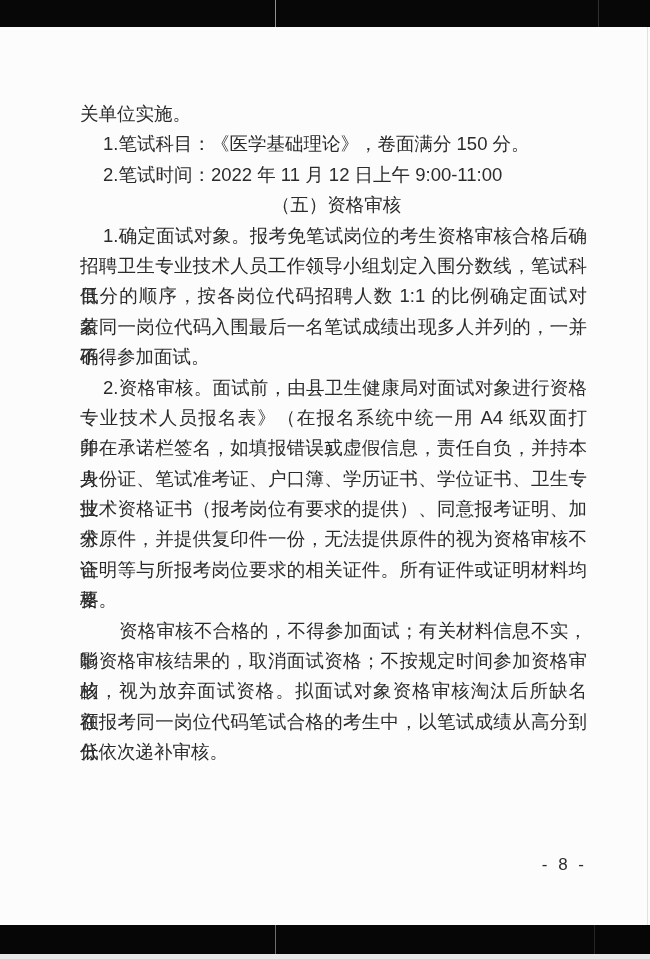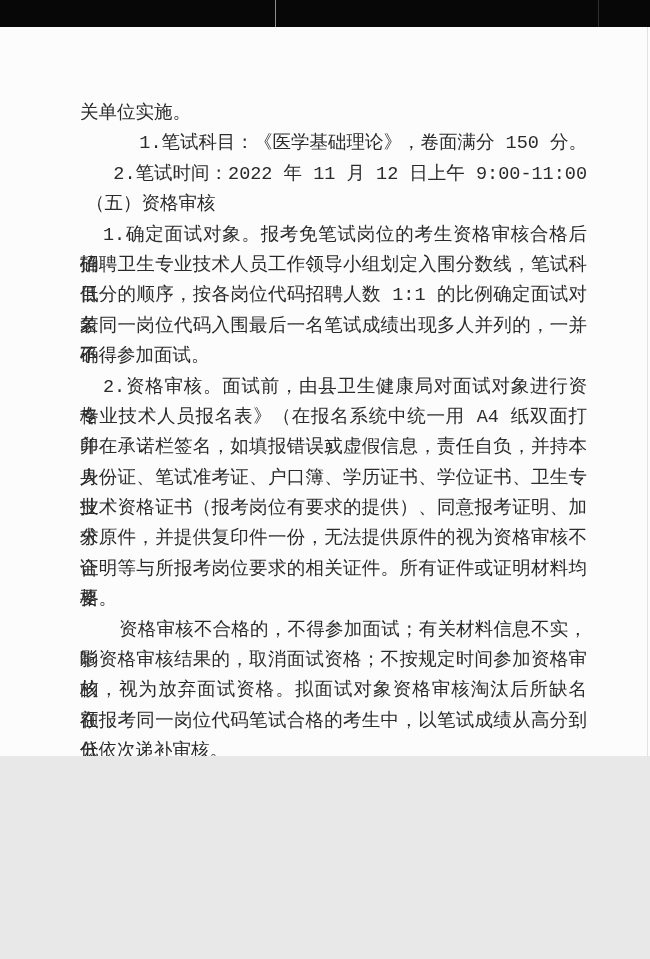"关单位实施。" .scan { font-family: Liberation Mono, monospace -> Liberation Sans, sans-serif; height: 756px -> 954px }
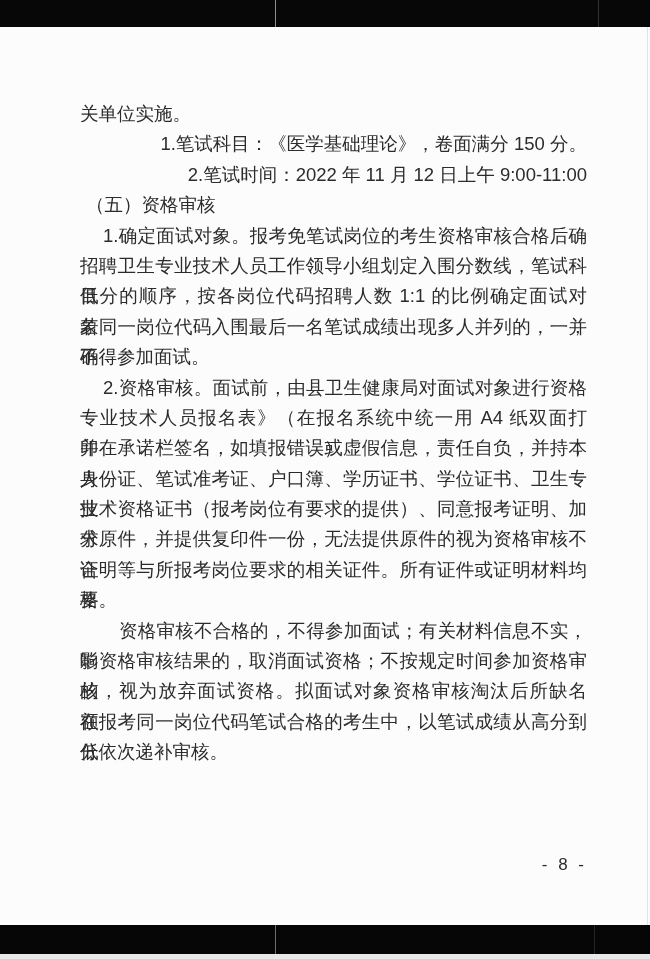"1.笔试科目：《医学基础理论》，卷面满分 150 分。" .ind-num { text-align: right -> none }
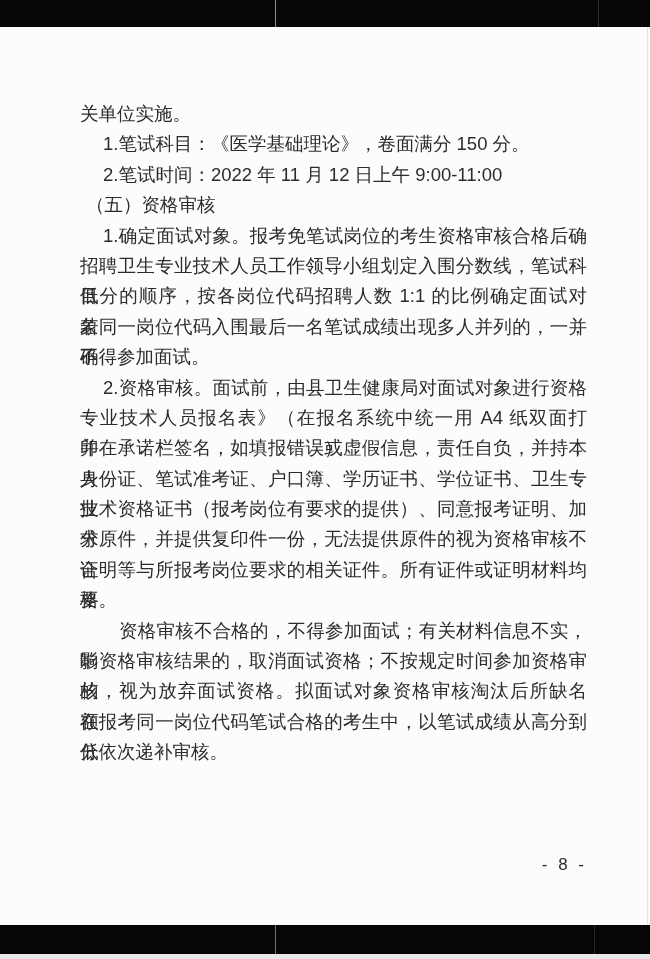"（五）资格审核" .ind-head { text-align: none -> center }
